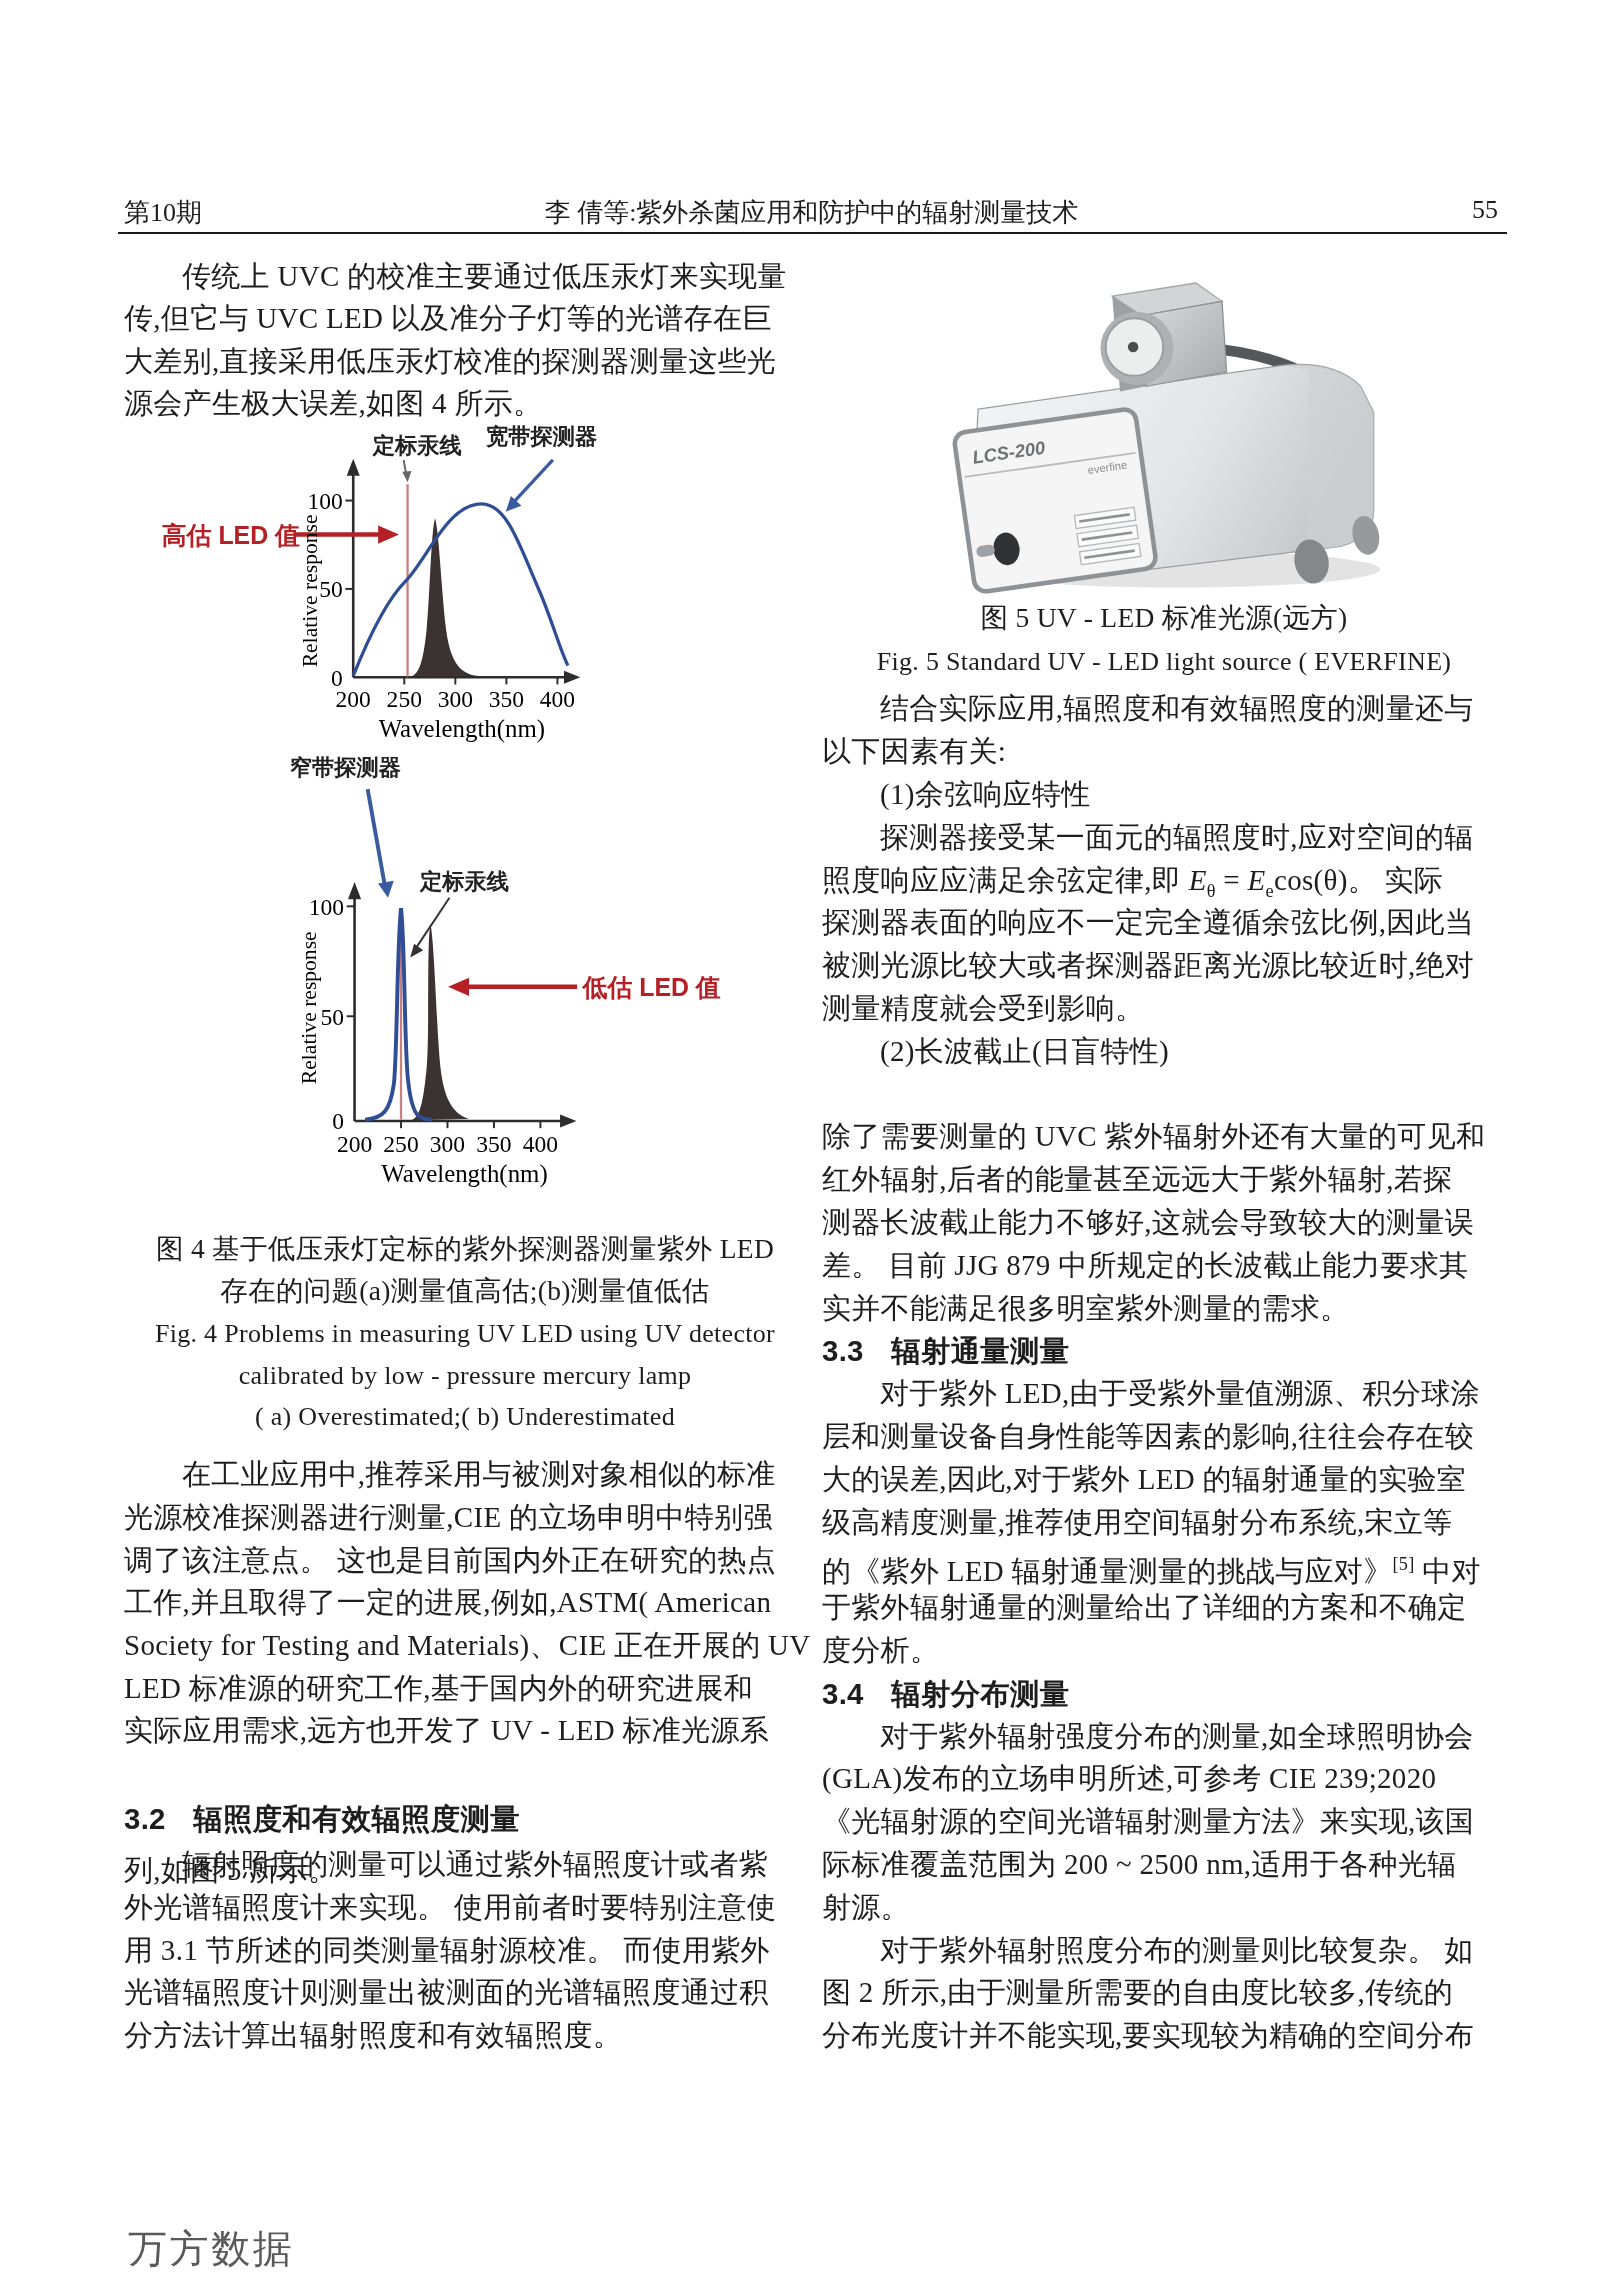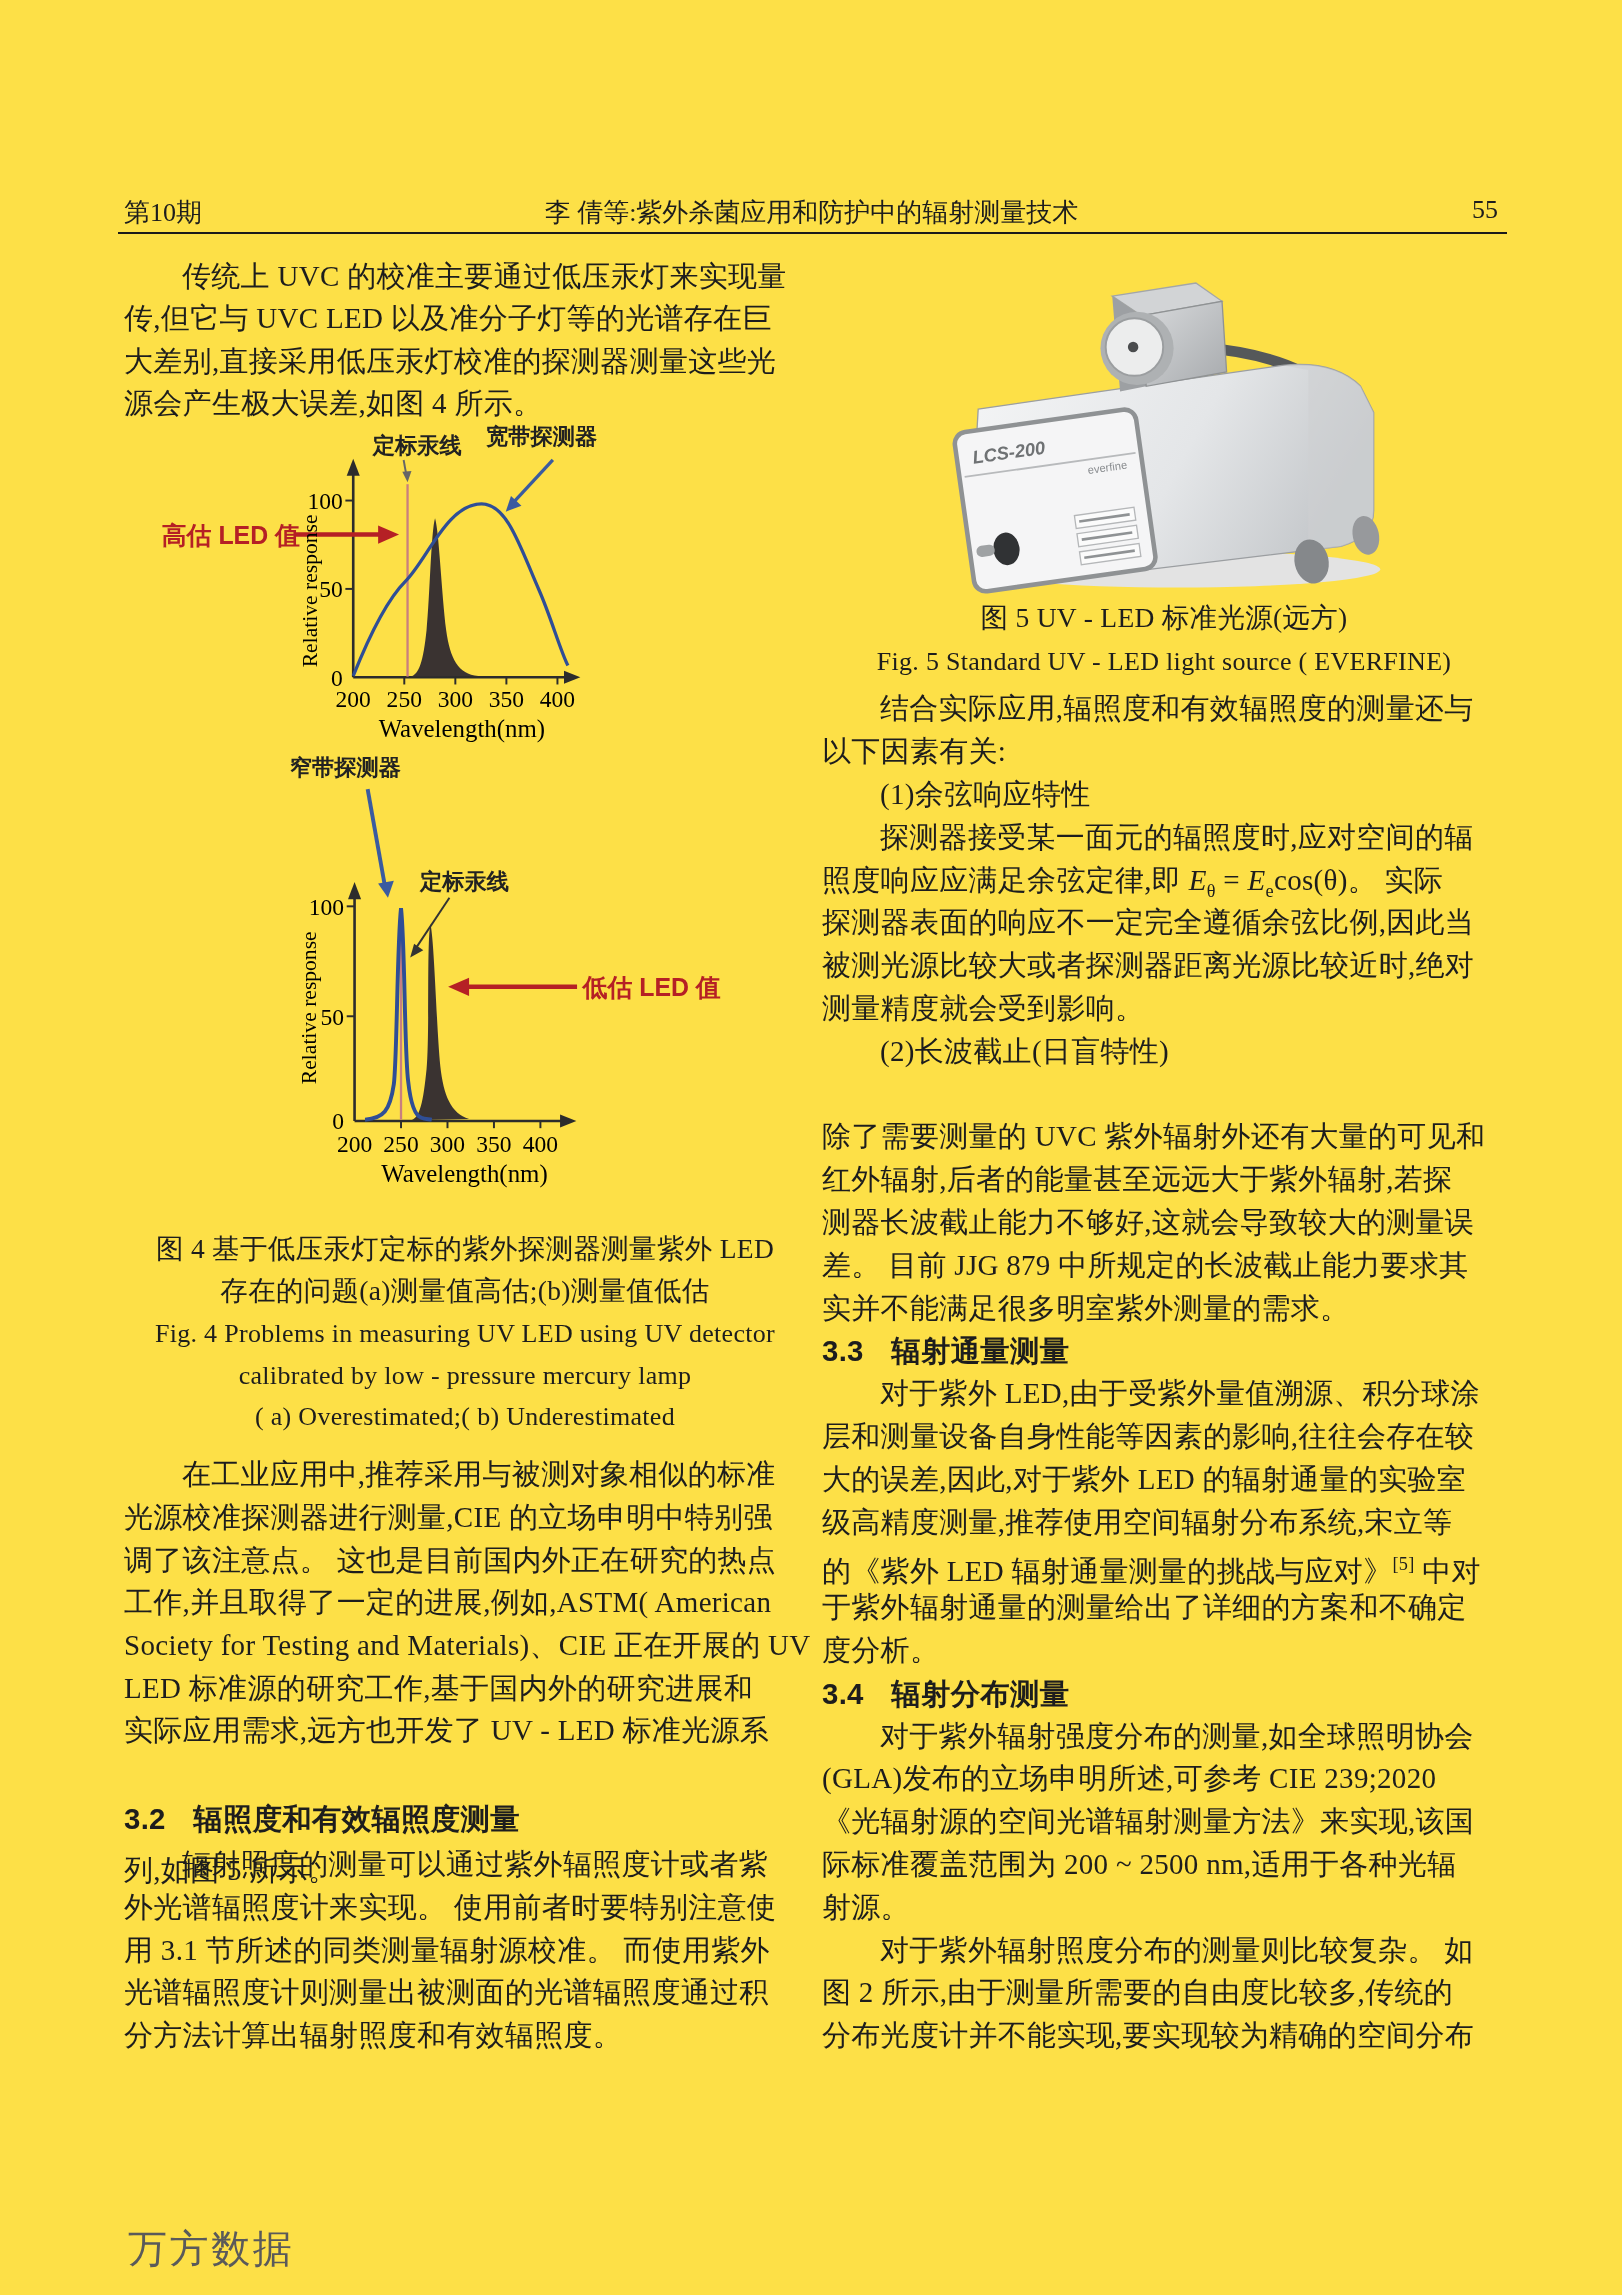"第10期" .page { background: #fde047 -> #ffffff }
